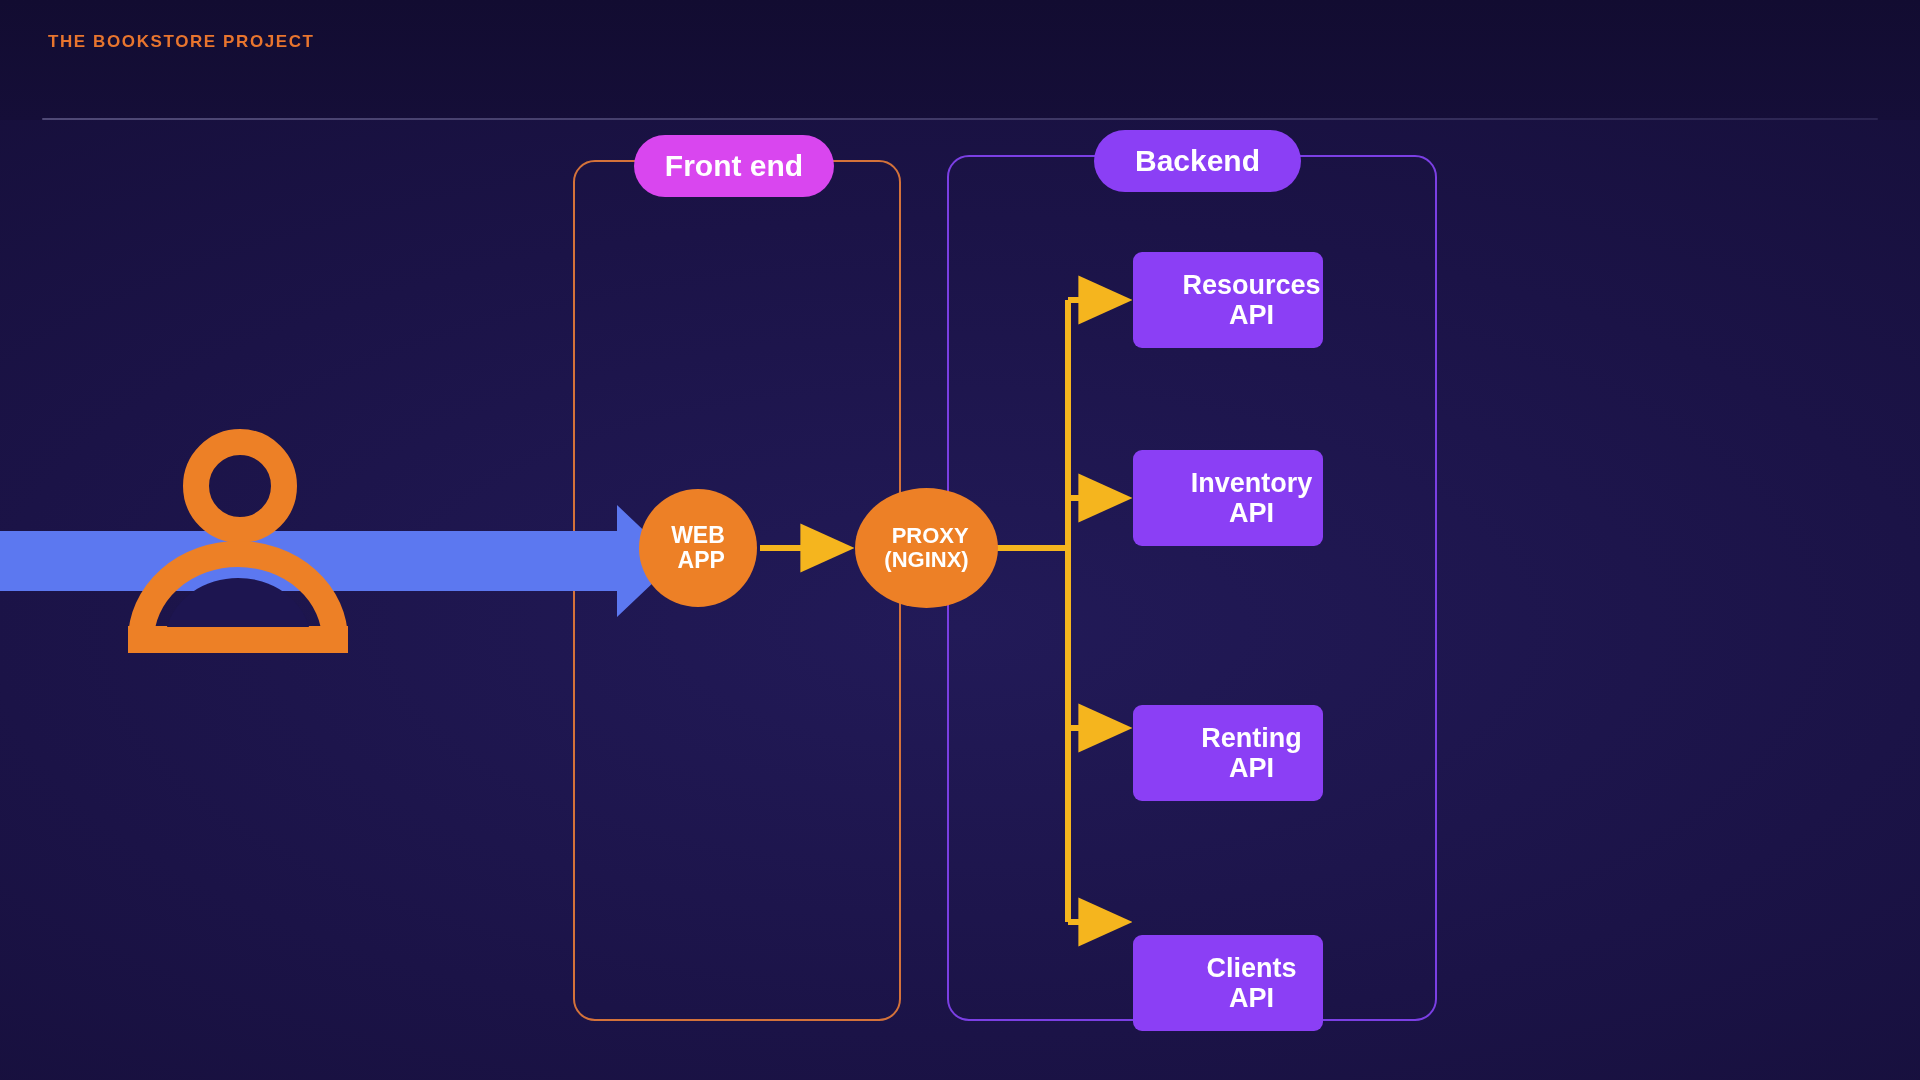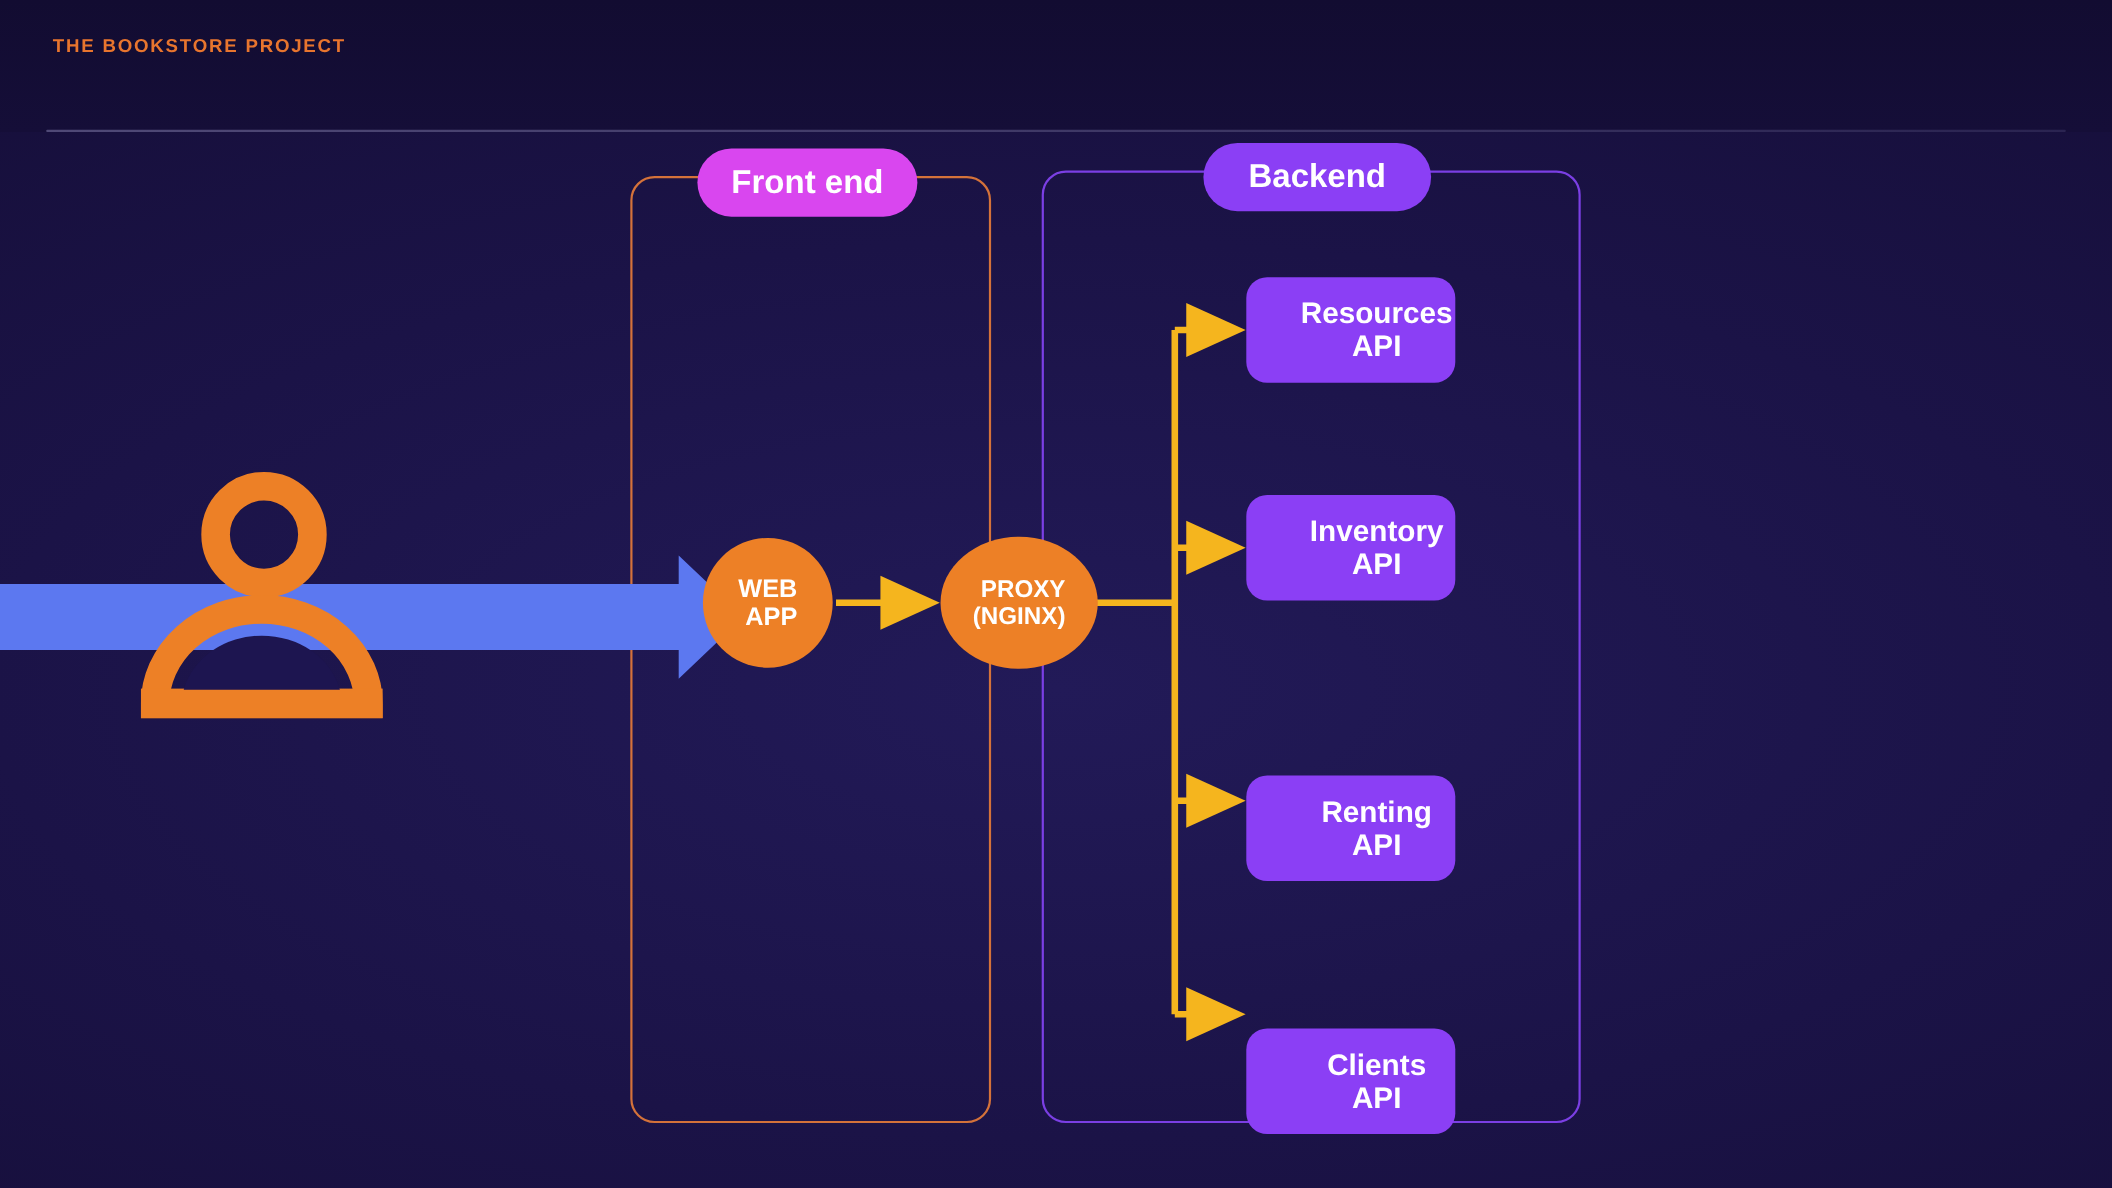"Resources" .api-node { border-radius: 19px -> 9px }
